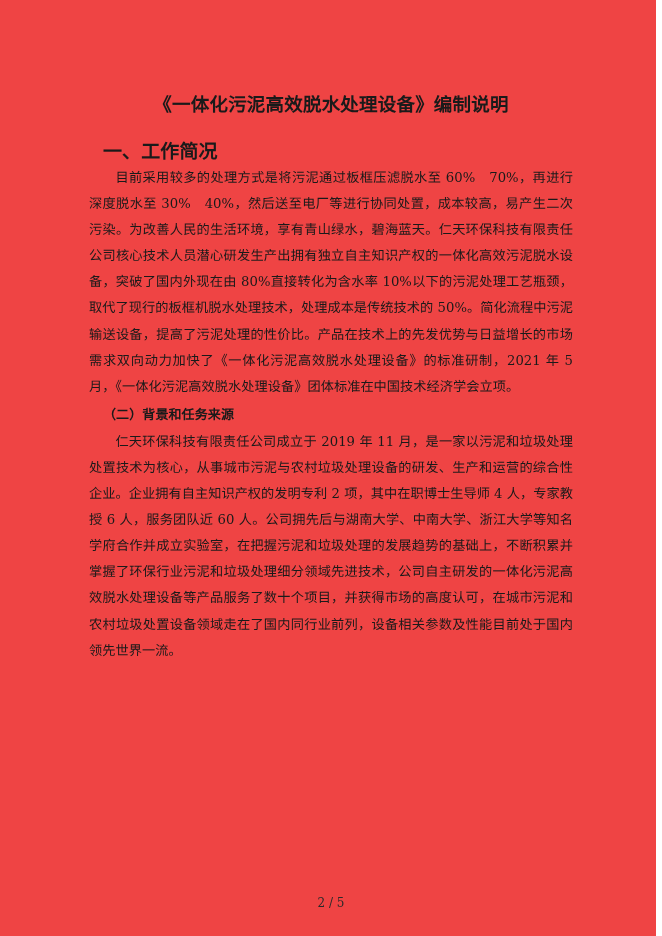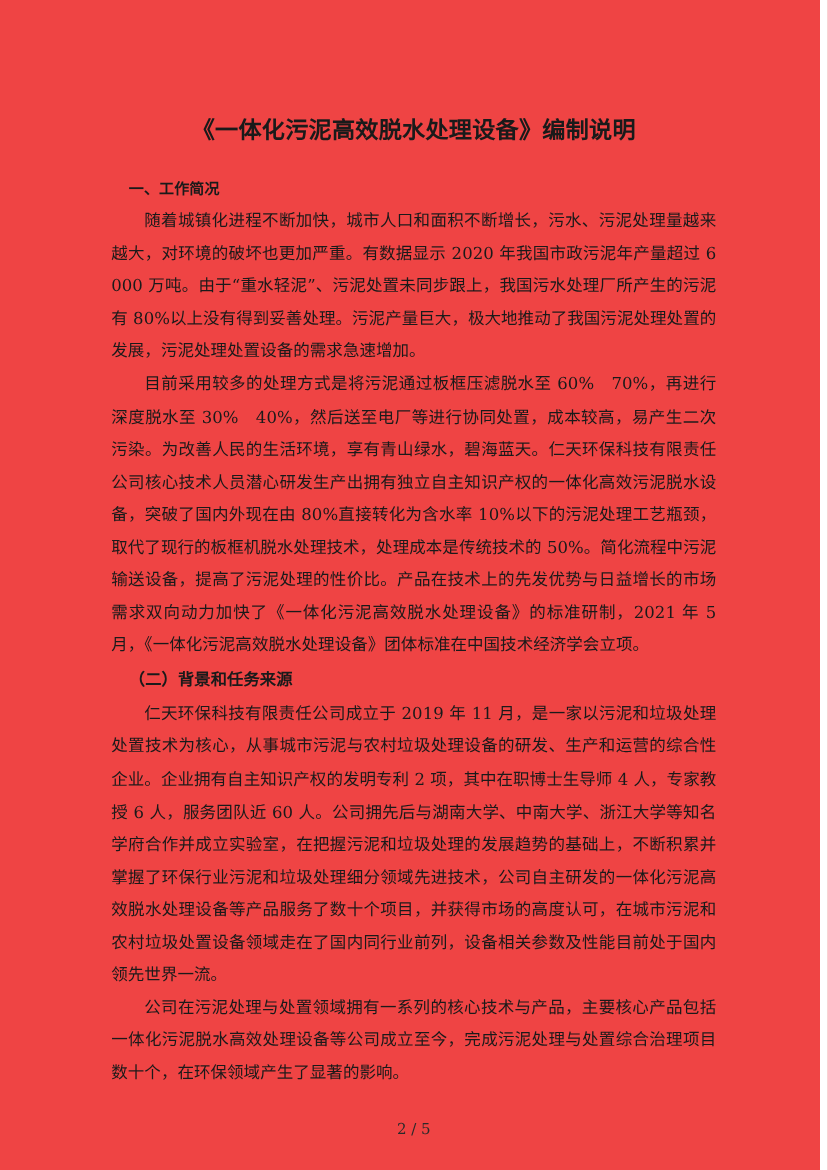"一、工作简况" .h1 { font-size: 12px -> 19px }
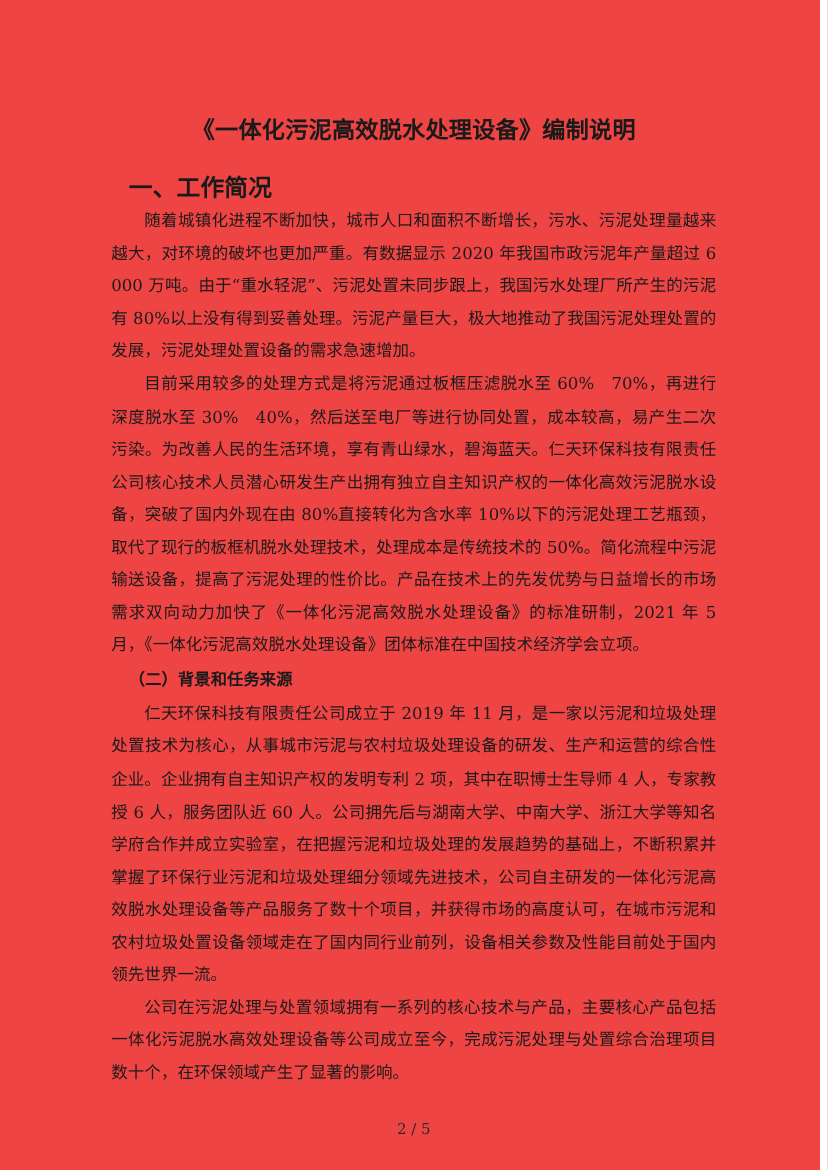"随着城镇化进程不断加快，城市人口和面积不断增长，污水、污泥处理量越来越大，对环境" p.body-par { html: <p>随着城镇化进程不断加快，城市人口和面积不断增长，污水、污泥处理量越来越大，对环境的破坏也更加严重。有数据显示 2020 年我国市政污泥年产量超过 6000 万吨。由于“重水轻泥”、污泥处置未同步跟上，我国污水处理厂所产生的污泥有 80%以上没有得到妥善处理。污泥产量巨大，极大地推动了我国污泥处理处置的发展，污泥处理处置设备的需求急速增加。</p> -> none }
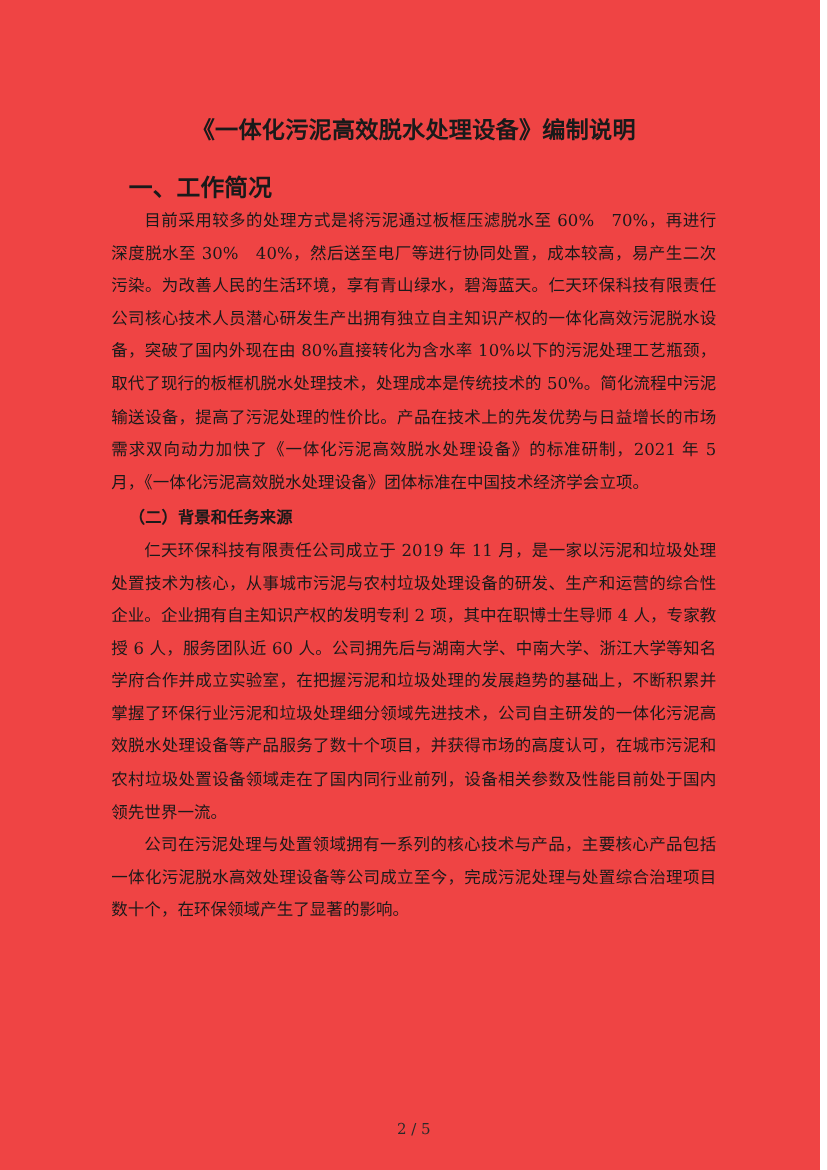"公司在污泥处理与处置领域拥有一系列的核心技术与产品，主要核心产品包括" p.body-par { html: <p>公司在污泥处理与处置领域拥有一系列的核心技术与产品，主要核心产品包括 一体化污泥脱水高效处理设备等公司成立至今，完成污泥处理与处置综合治理项目数十个，在环保领域产生了显著的影响。</p> -> none }
